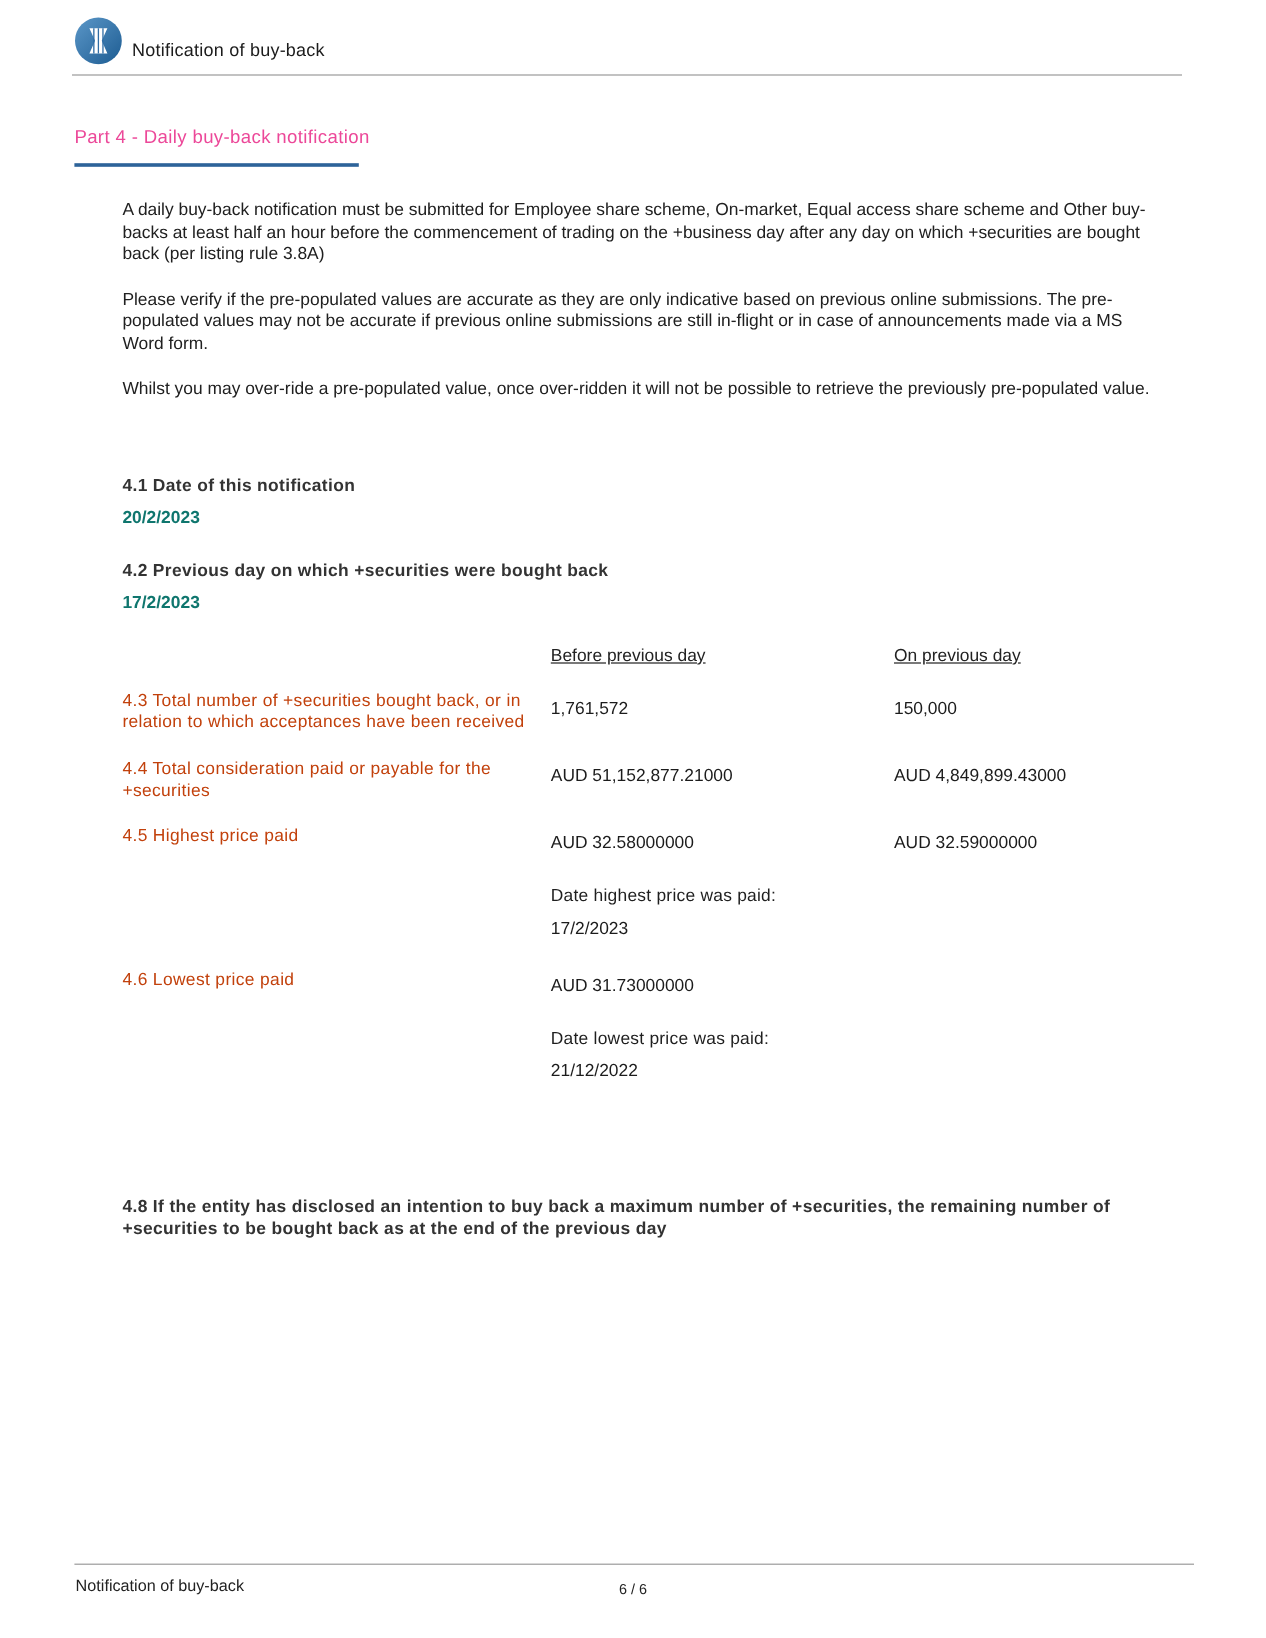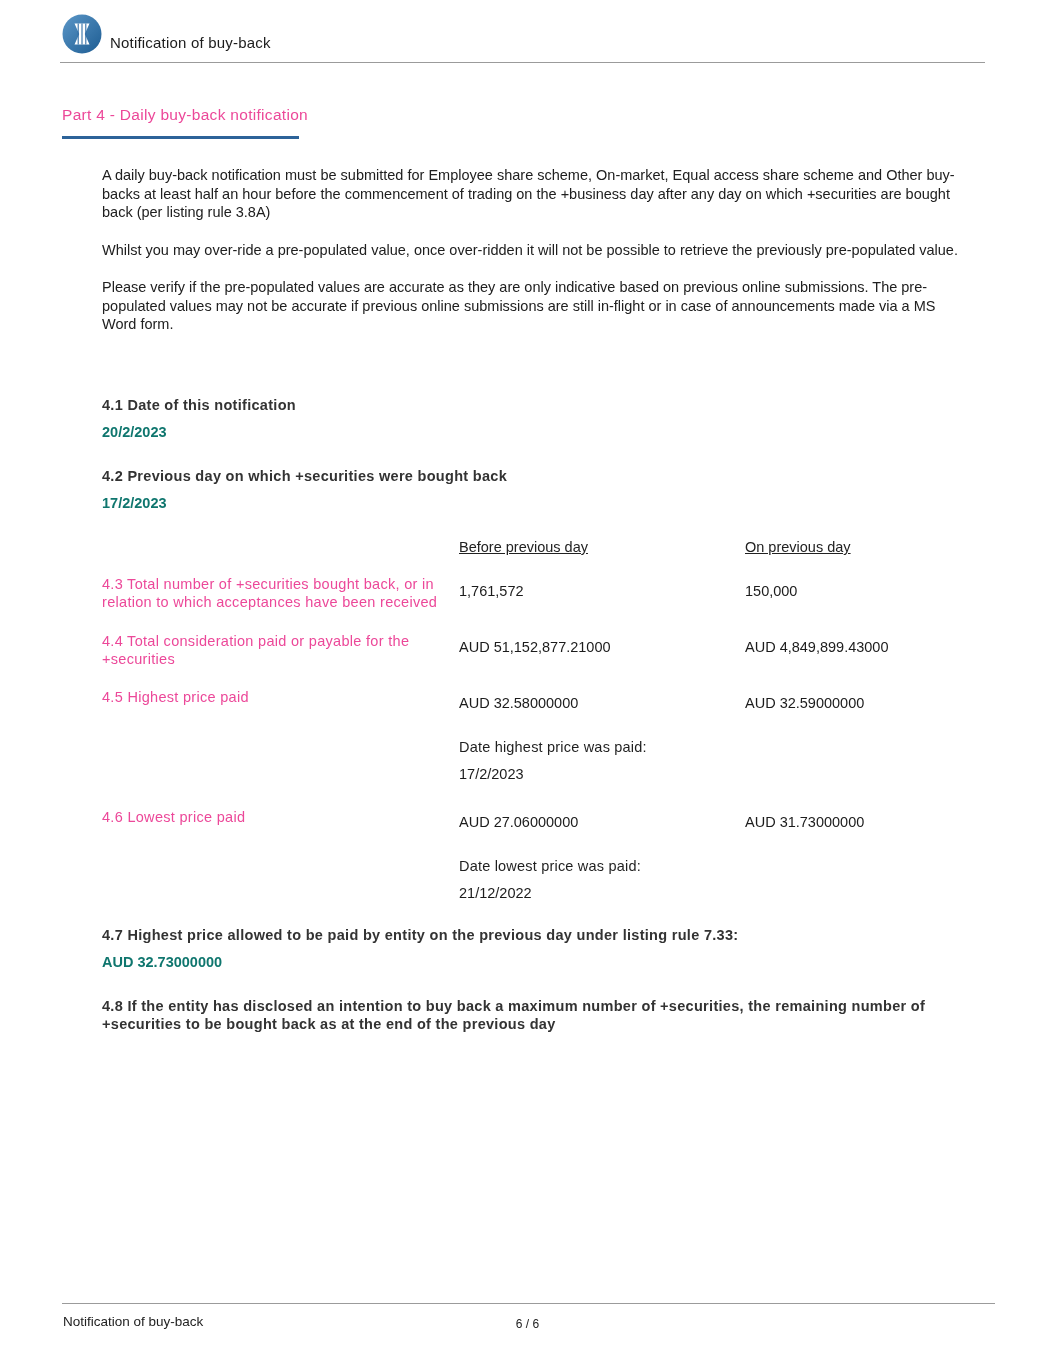"Whilst you may over-ride a" p { order: before "Please verify if the pre-populated" -> after "Please verify if the pre-populated" }
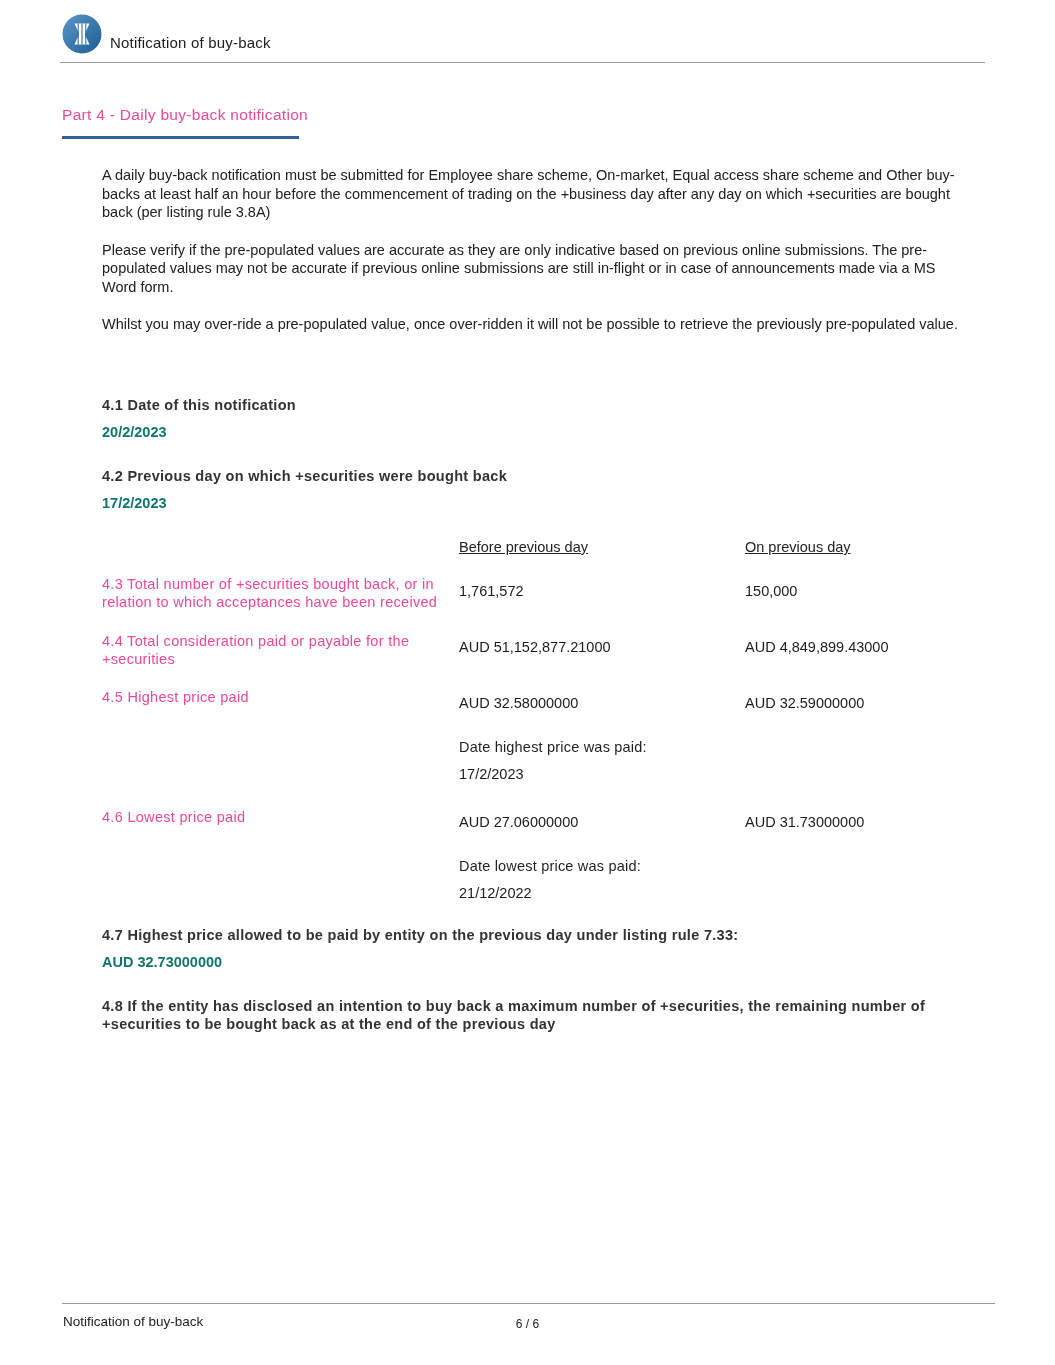"4.3 Total number of +securities" .cell.rowlabel { color: #ec4899 -> #c2410c }
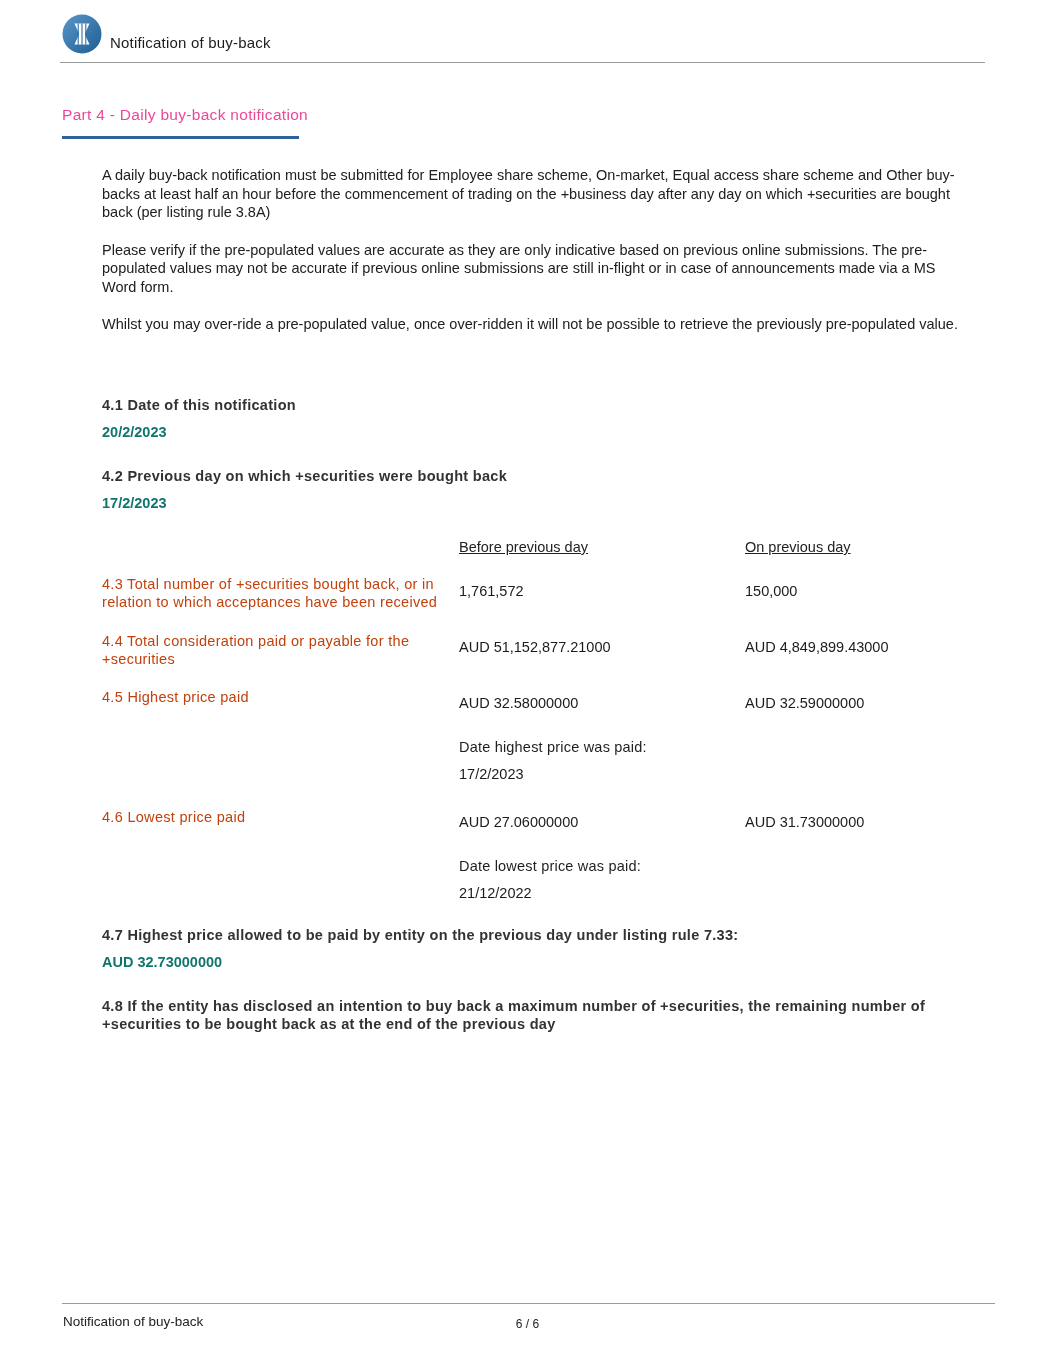"AUD 27.06000000" div.cell { html: <div>AUD 27.06000000</div> -> none }
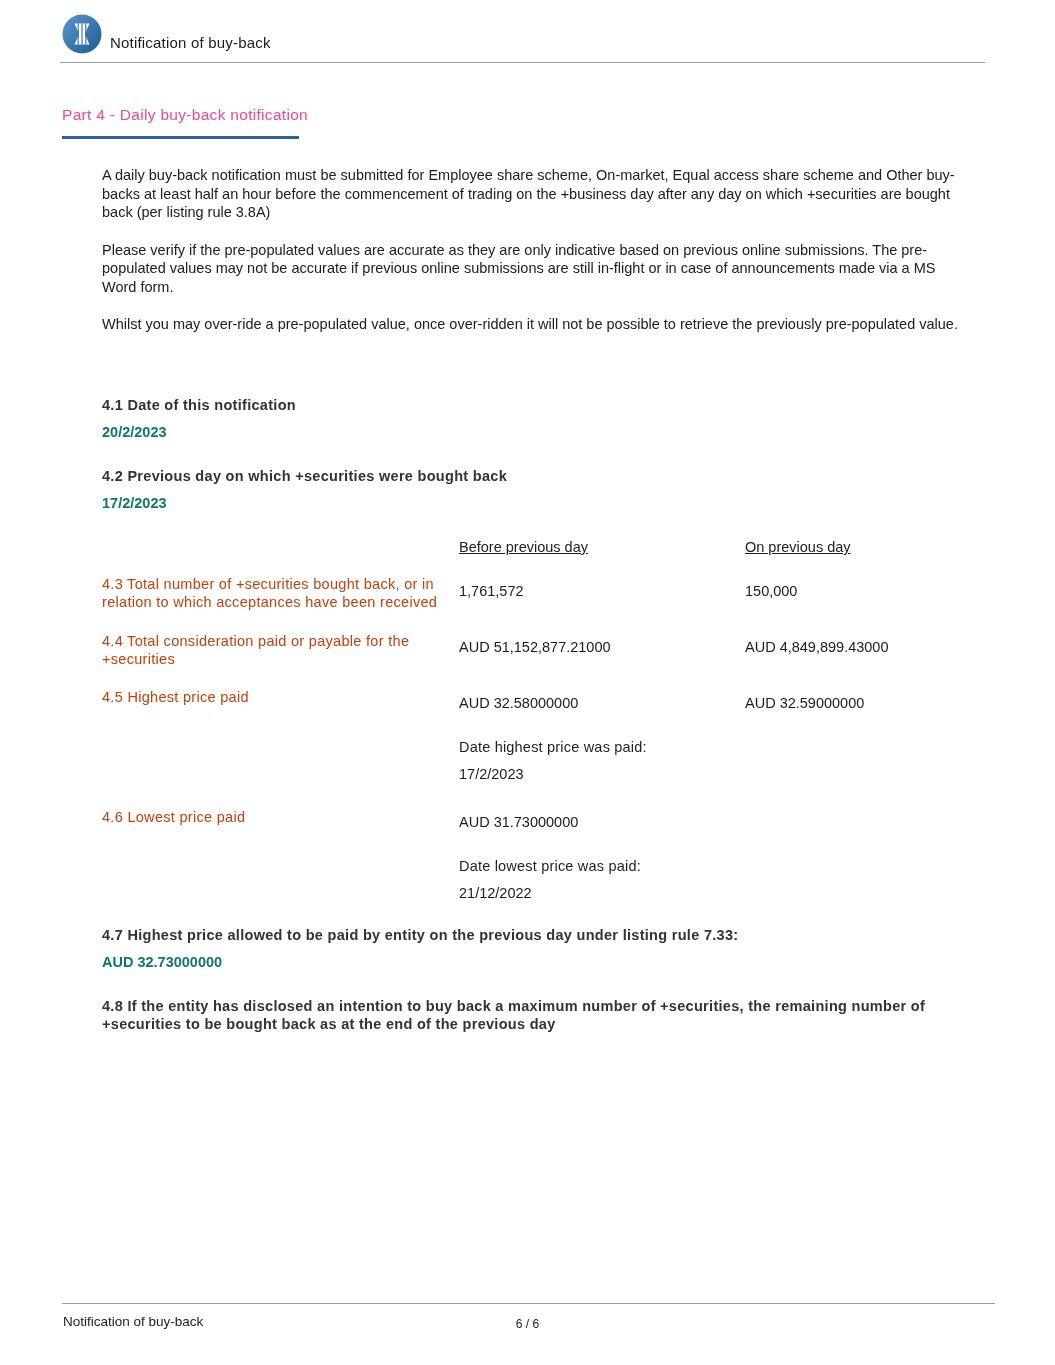"4.7 Highest price allowed to" div.qa { html: <div> <div>4.7 Highest price allowed to be paid by entity on the previous day under listing rule 7.33:</div> <div>AUD 32.73000000</div> </div> -> none }
